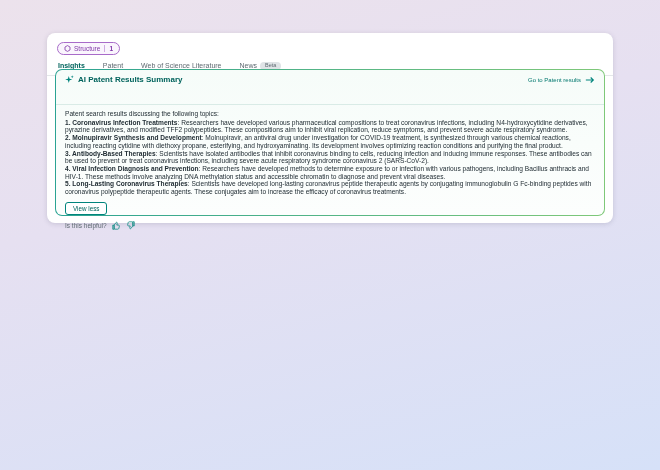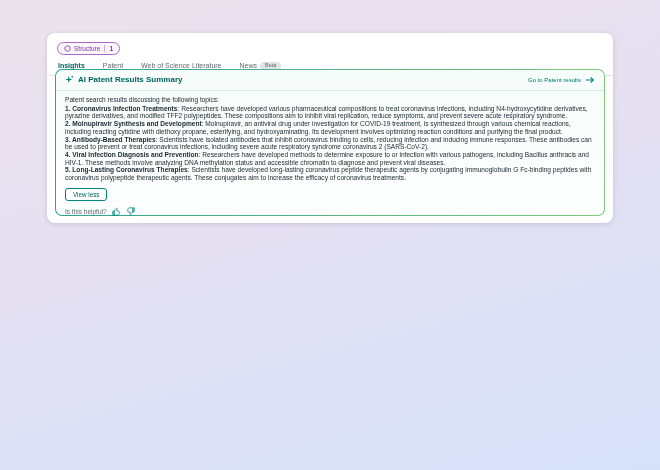"AI Patent Results Summary" .card-header { padding: 5px 9px 6px -> 5px 9px 20px }
